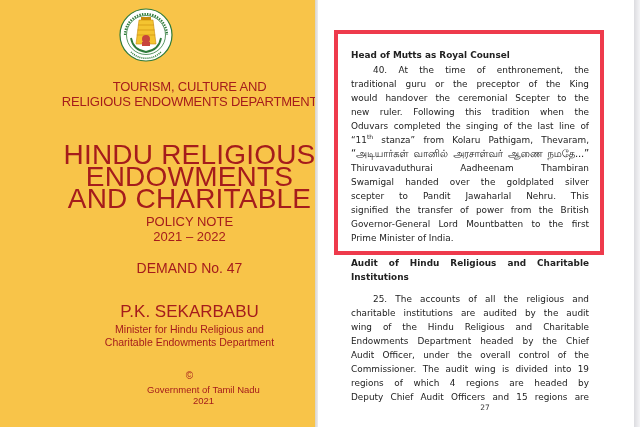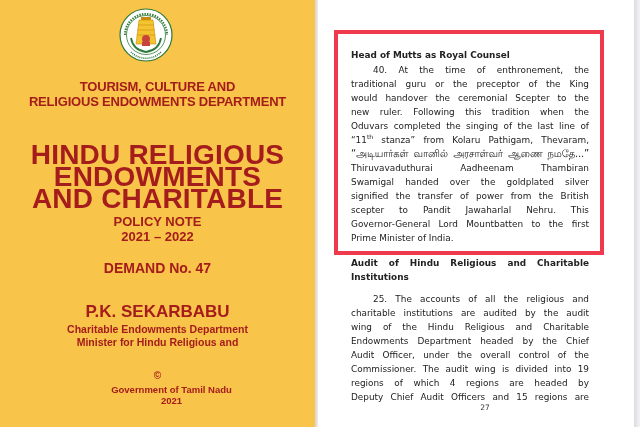"TOURISM, CULTURE AND" .cover-text { font-weight: bold -> normal; padding-left: none -> 32px }
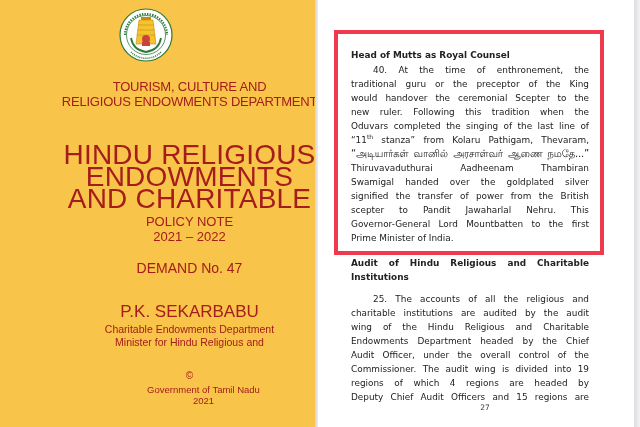"signified the transfer of power" span.line { order: before "scepter to Pandit Jawaharlal Nehru." -> after "scepter to Pandit Jawaharlal Nehru." }
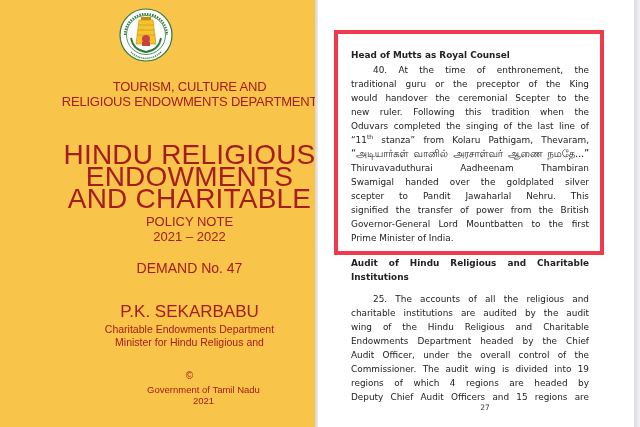"Charitable Endowments Department" div { order: before "Minister for Hindu Religious and" -> after "Minister for Hindu Religious and" }
